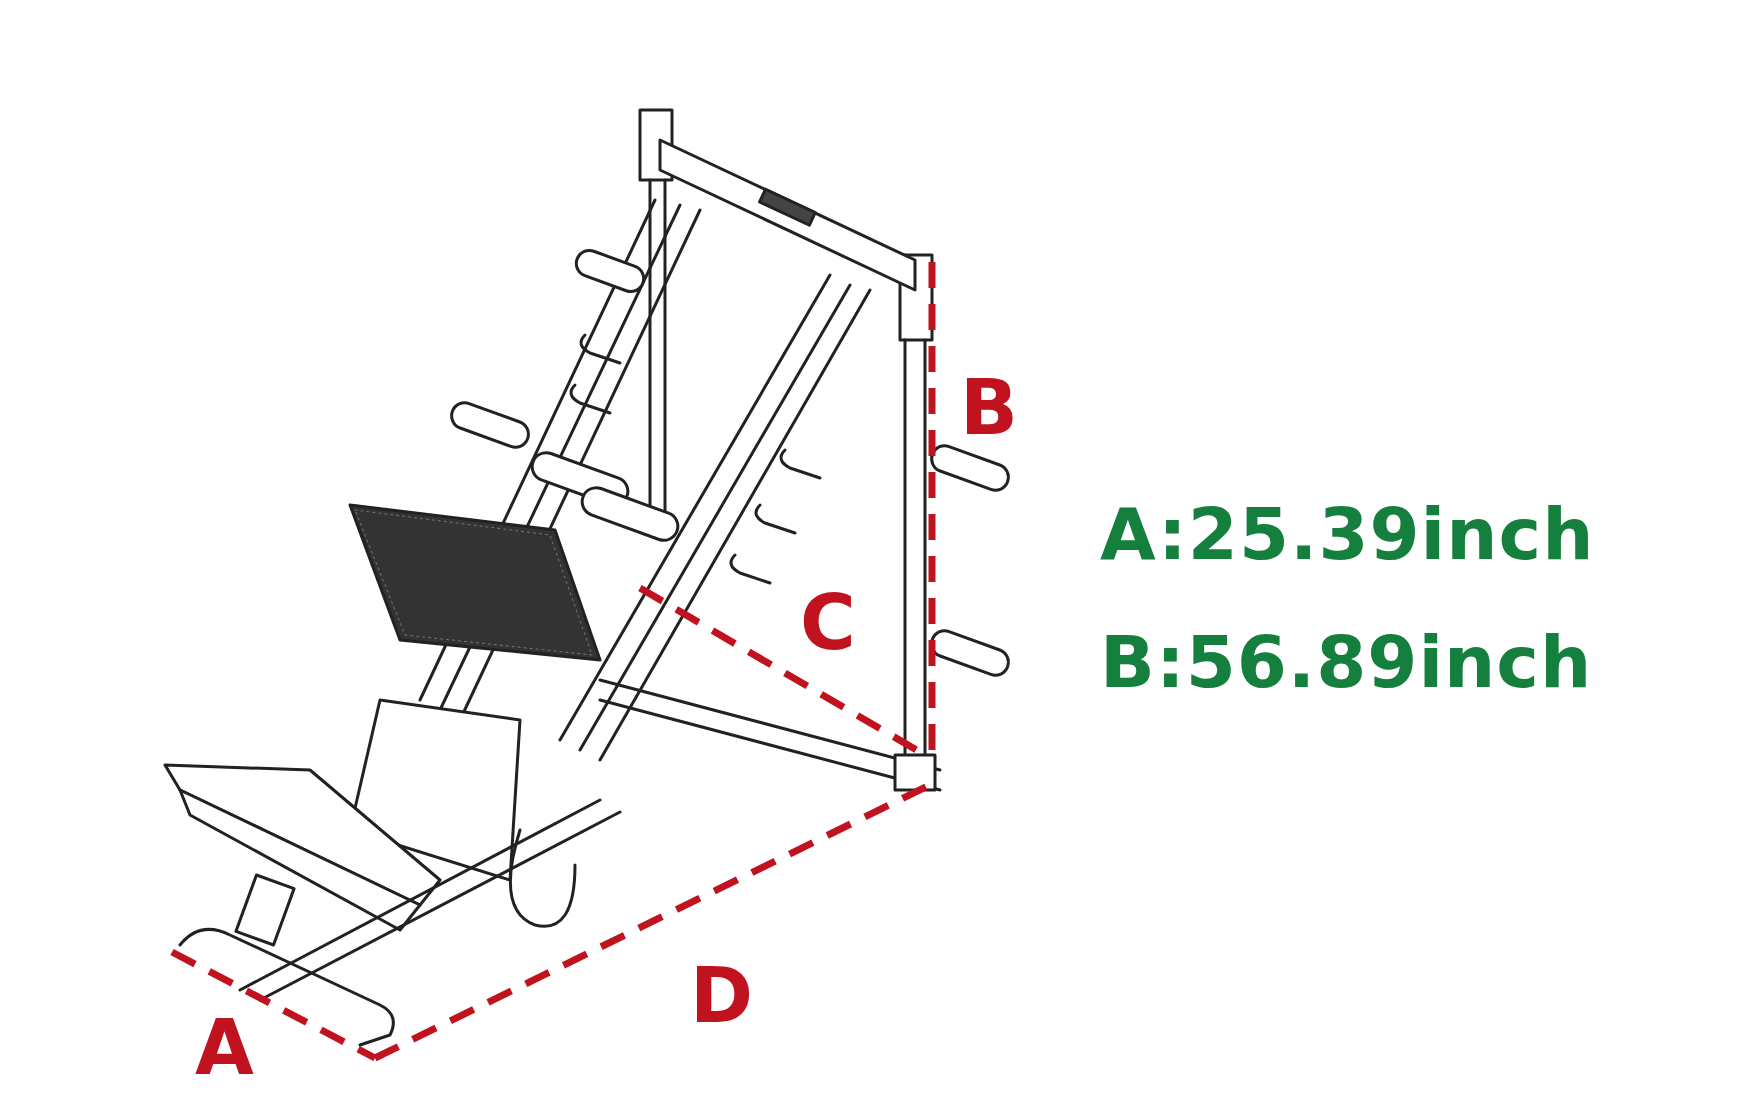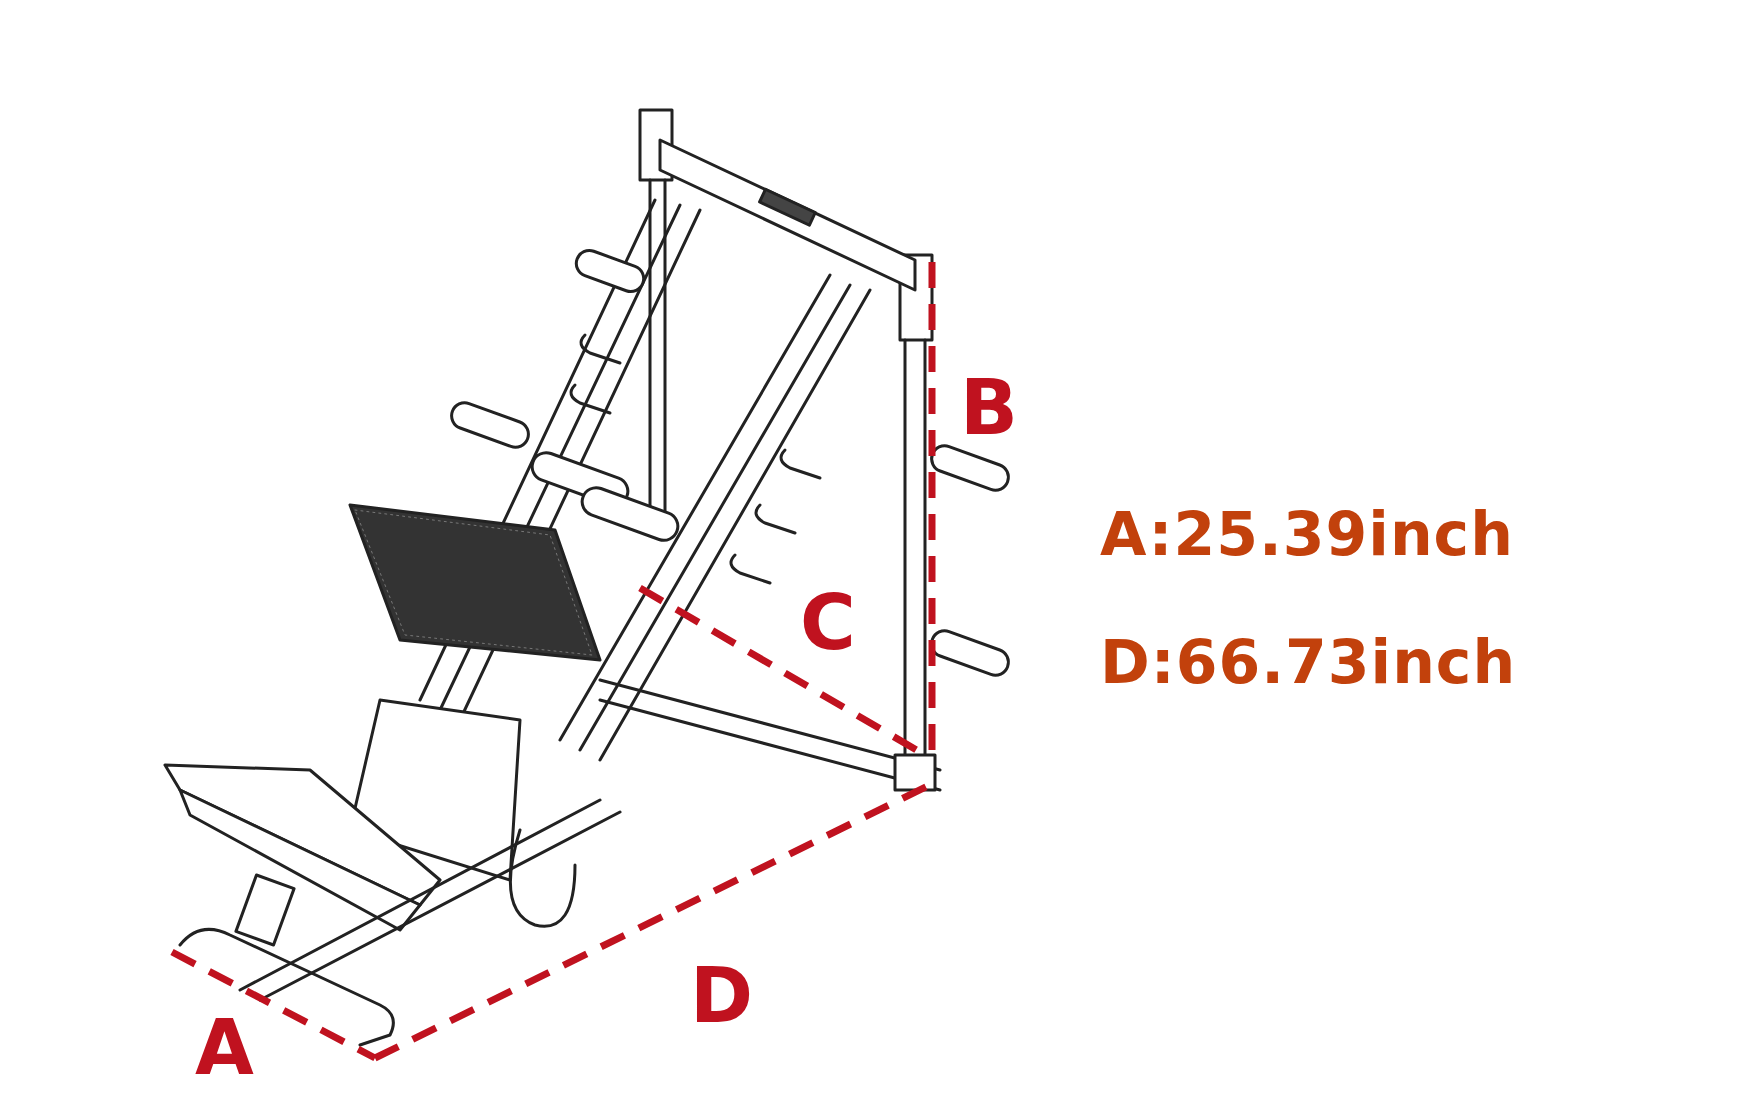"A:25.39inch" .spec-line { color: #c2410c -> #15803d; font-size: 60px -> 72px }
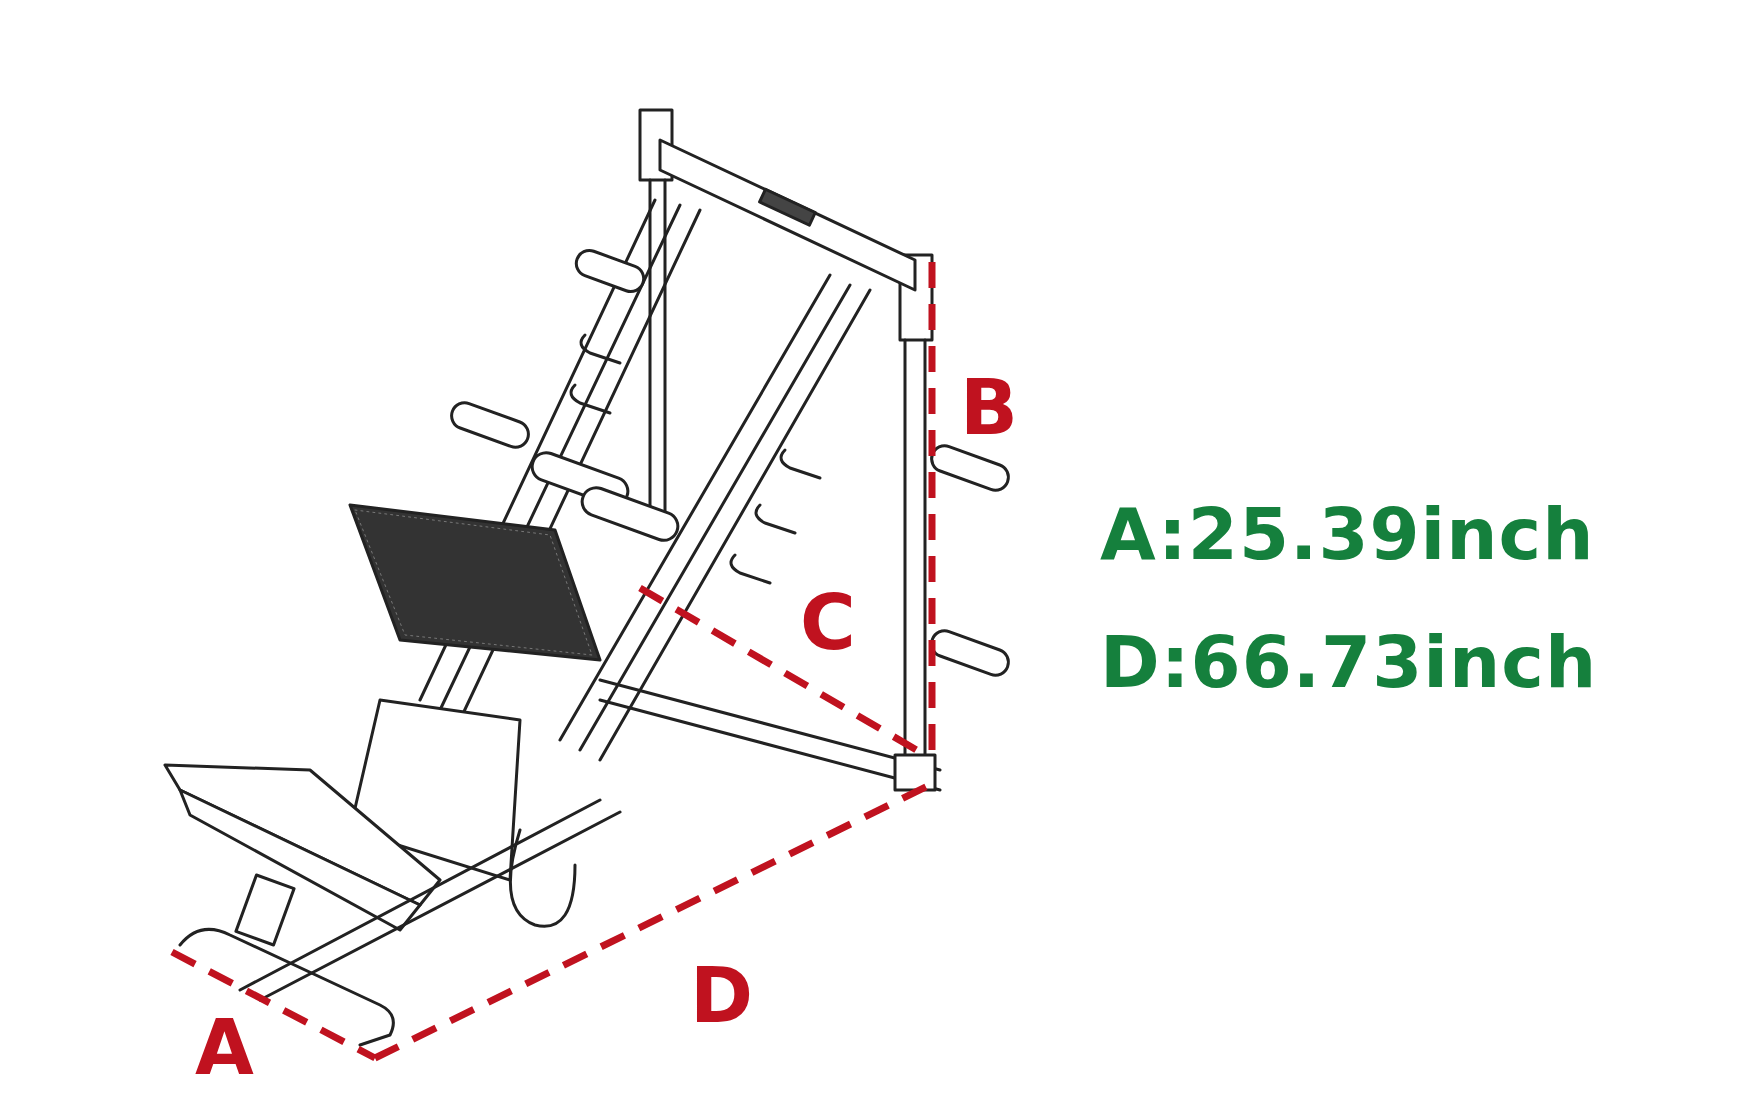"B:56.89inch" div.spec-line { html: none -> <div>B:56.89inch</div> }
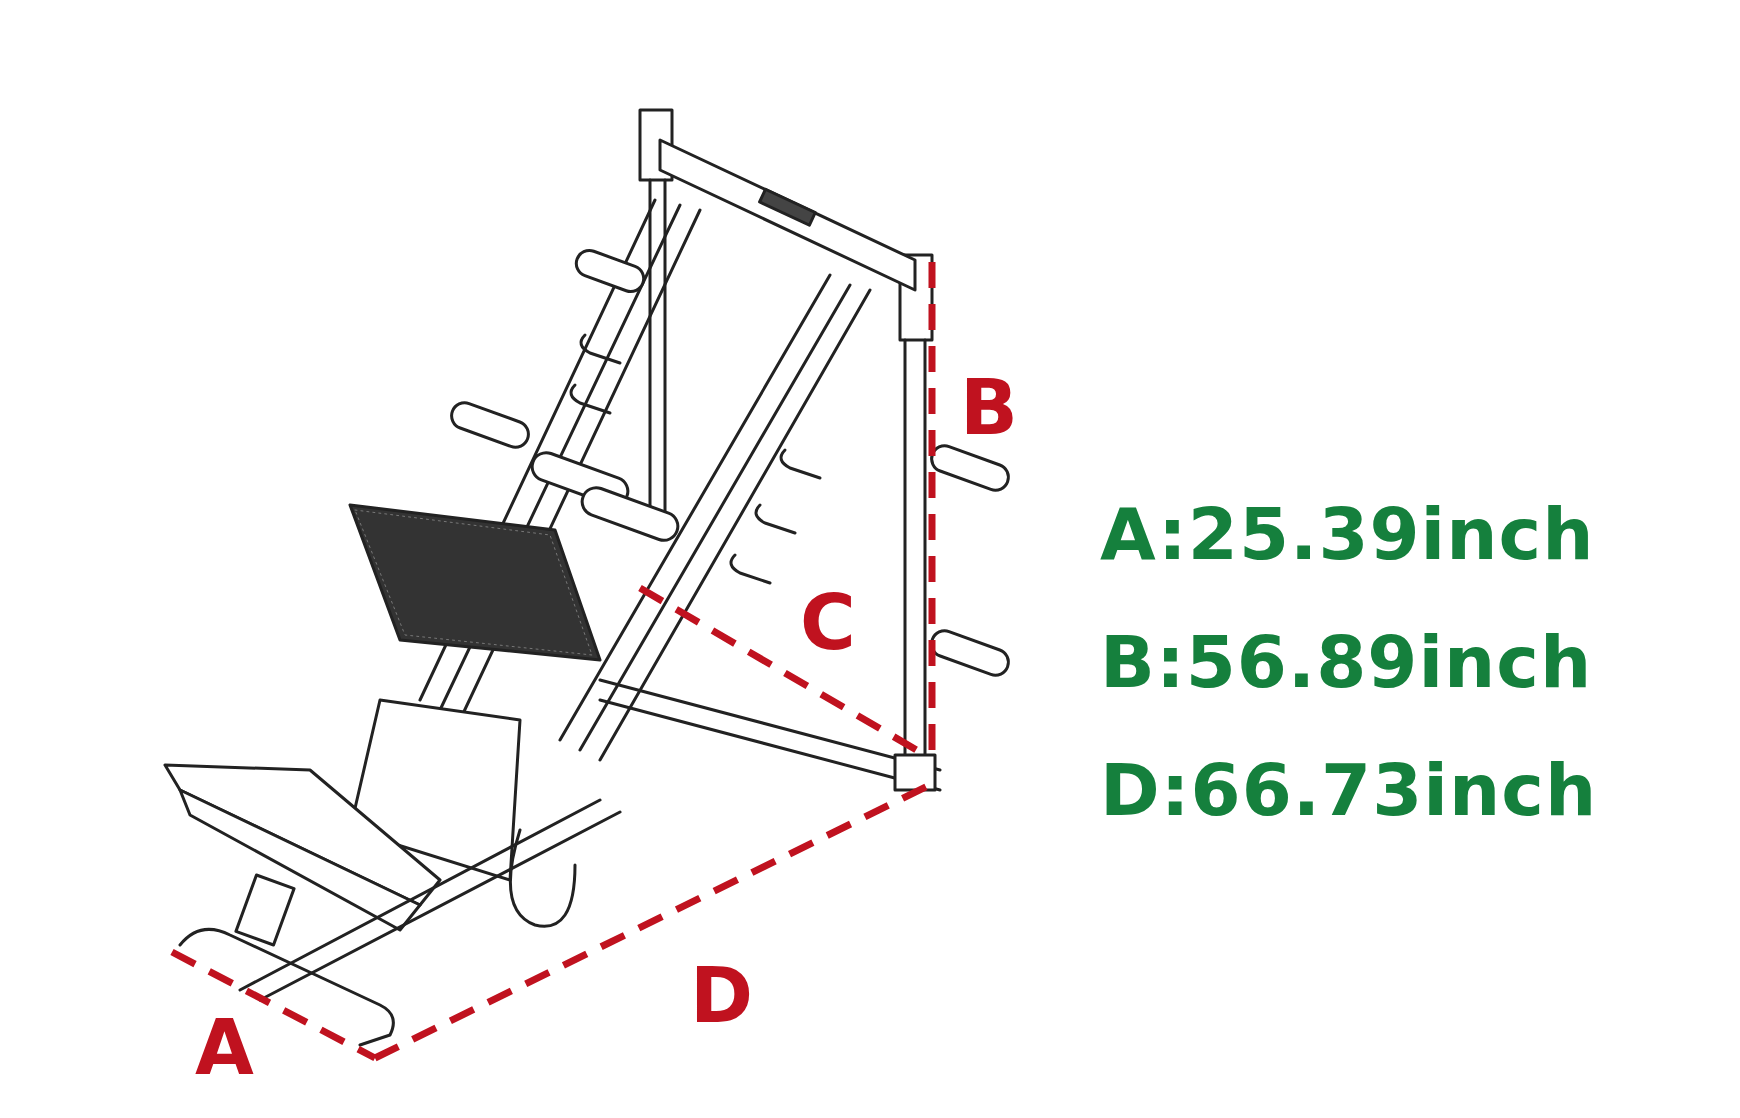"D:66.73inch" div.spec-line { html: <div>D:66.73inch</div> -> none }
